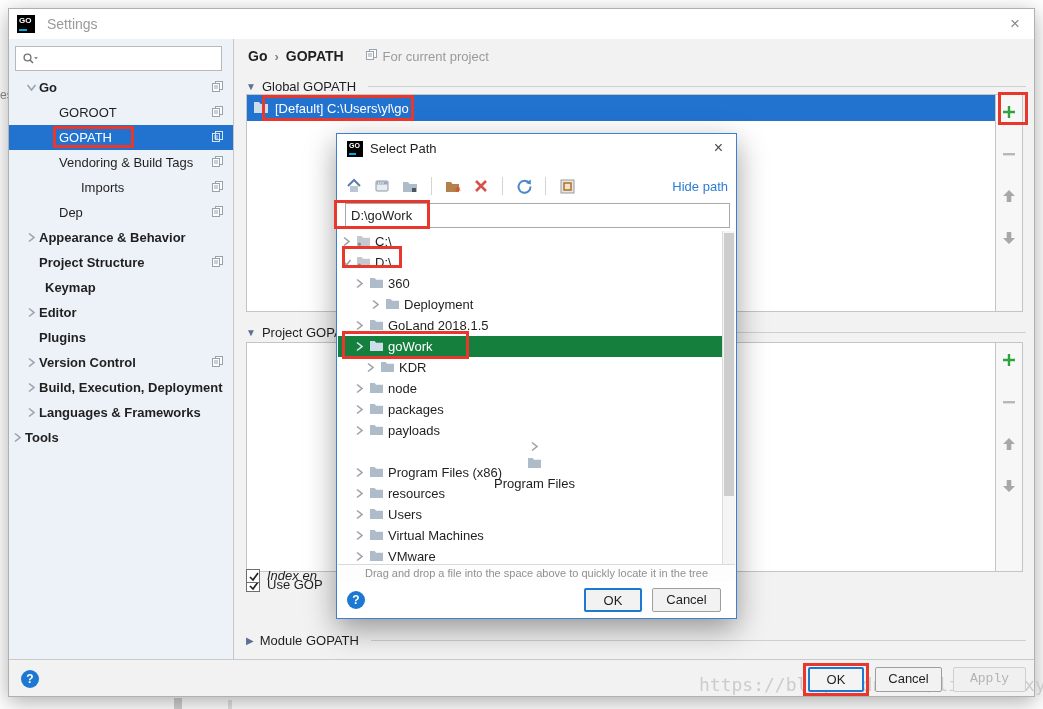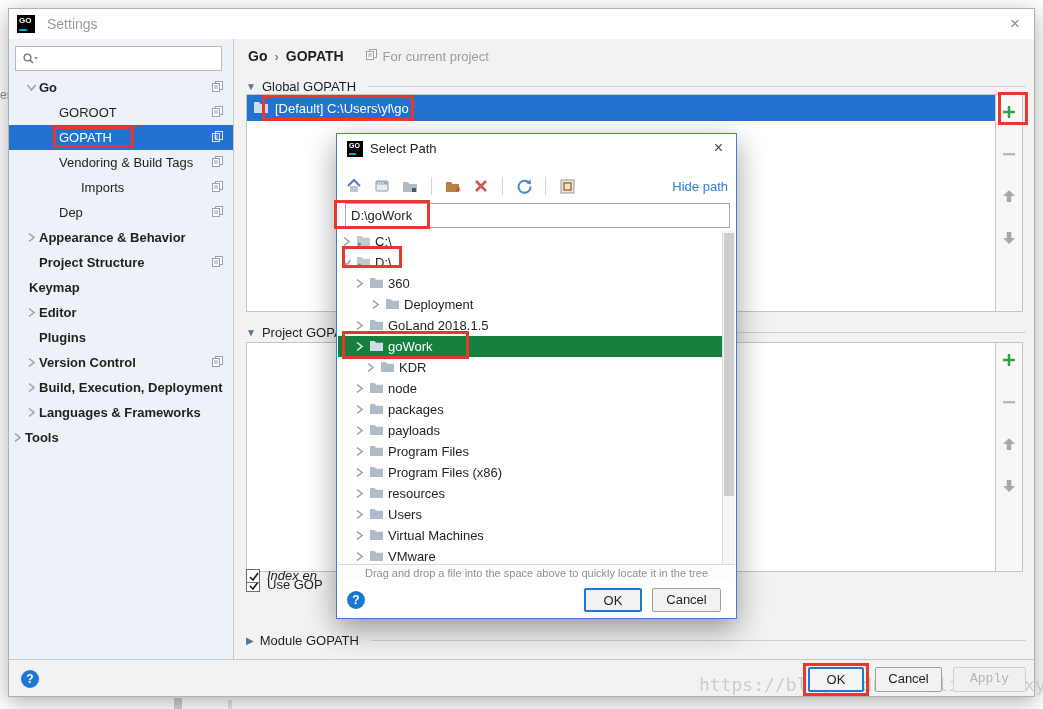"Keymap" div.side-row { padding-left: 4px -> 20px }
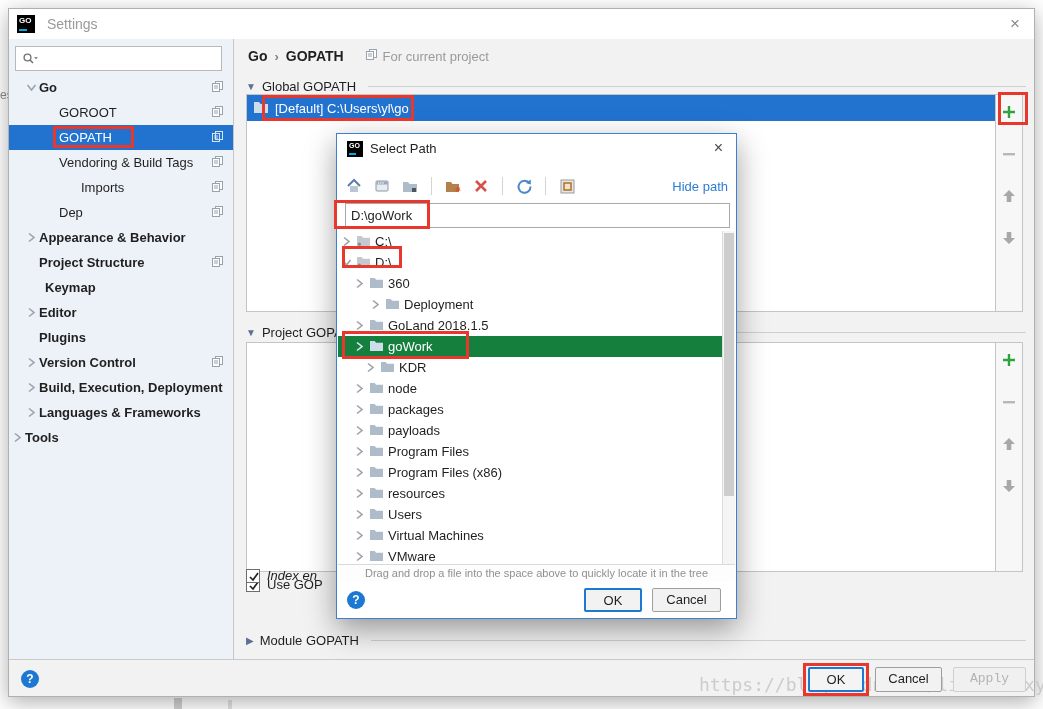"Program Files" div.trow { flex-direction: none -> column; padding-left: 15px -> 9px }
